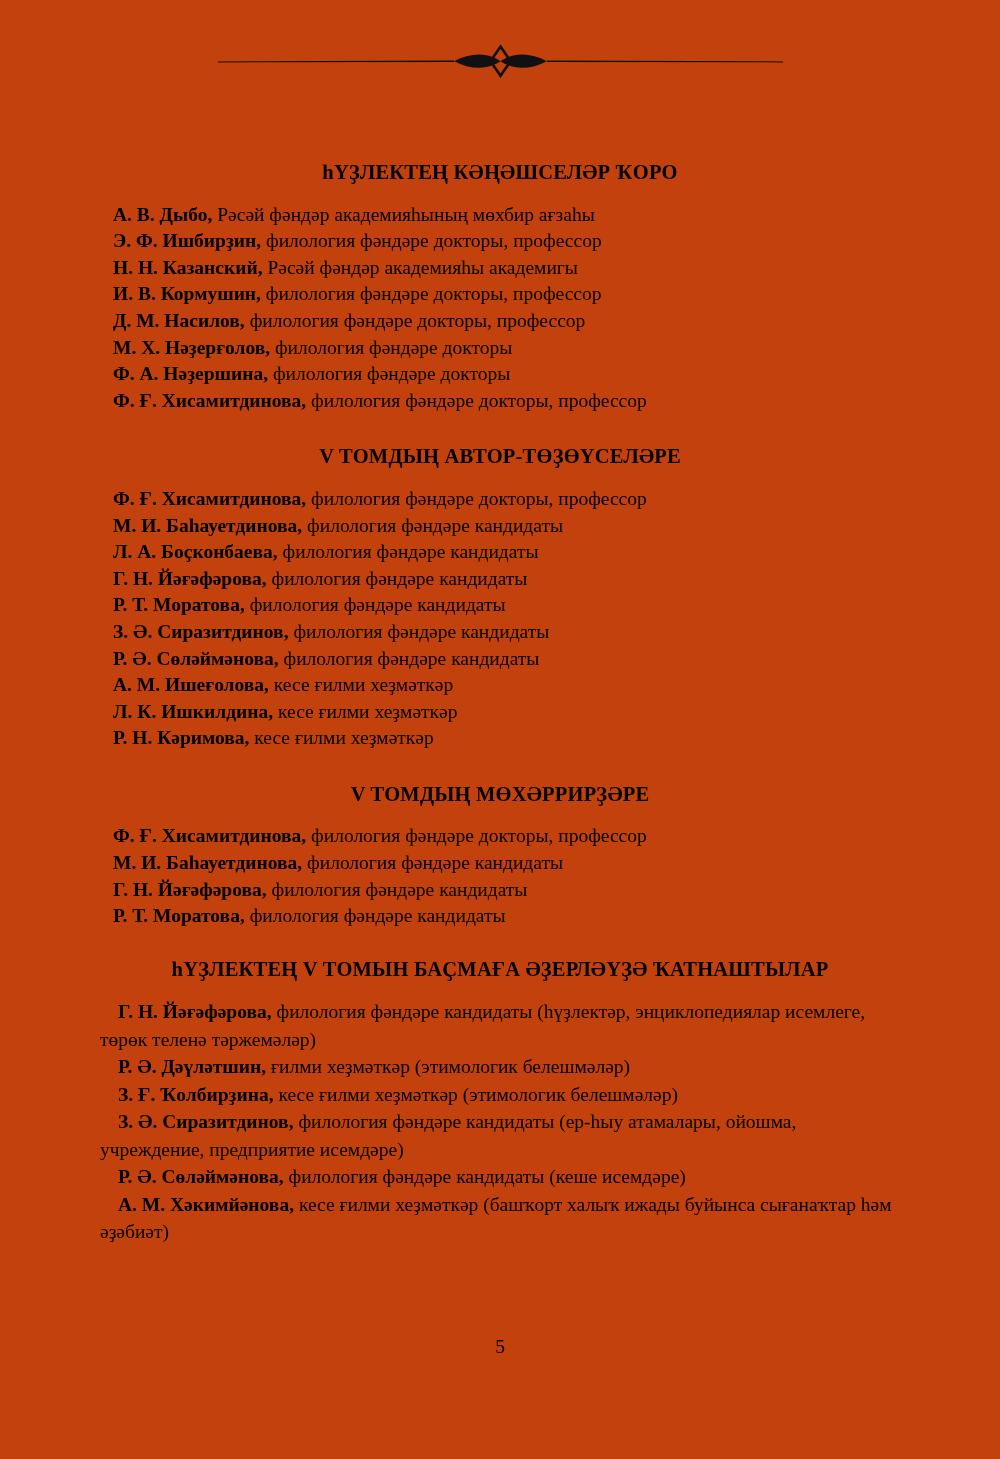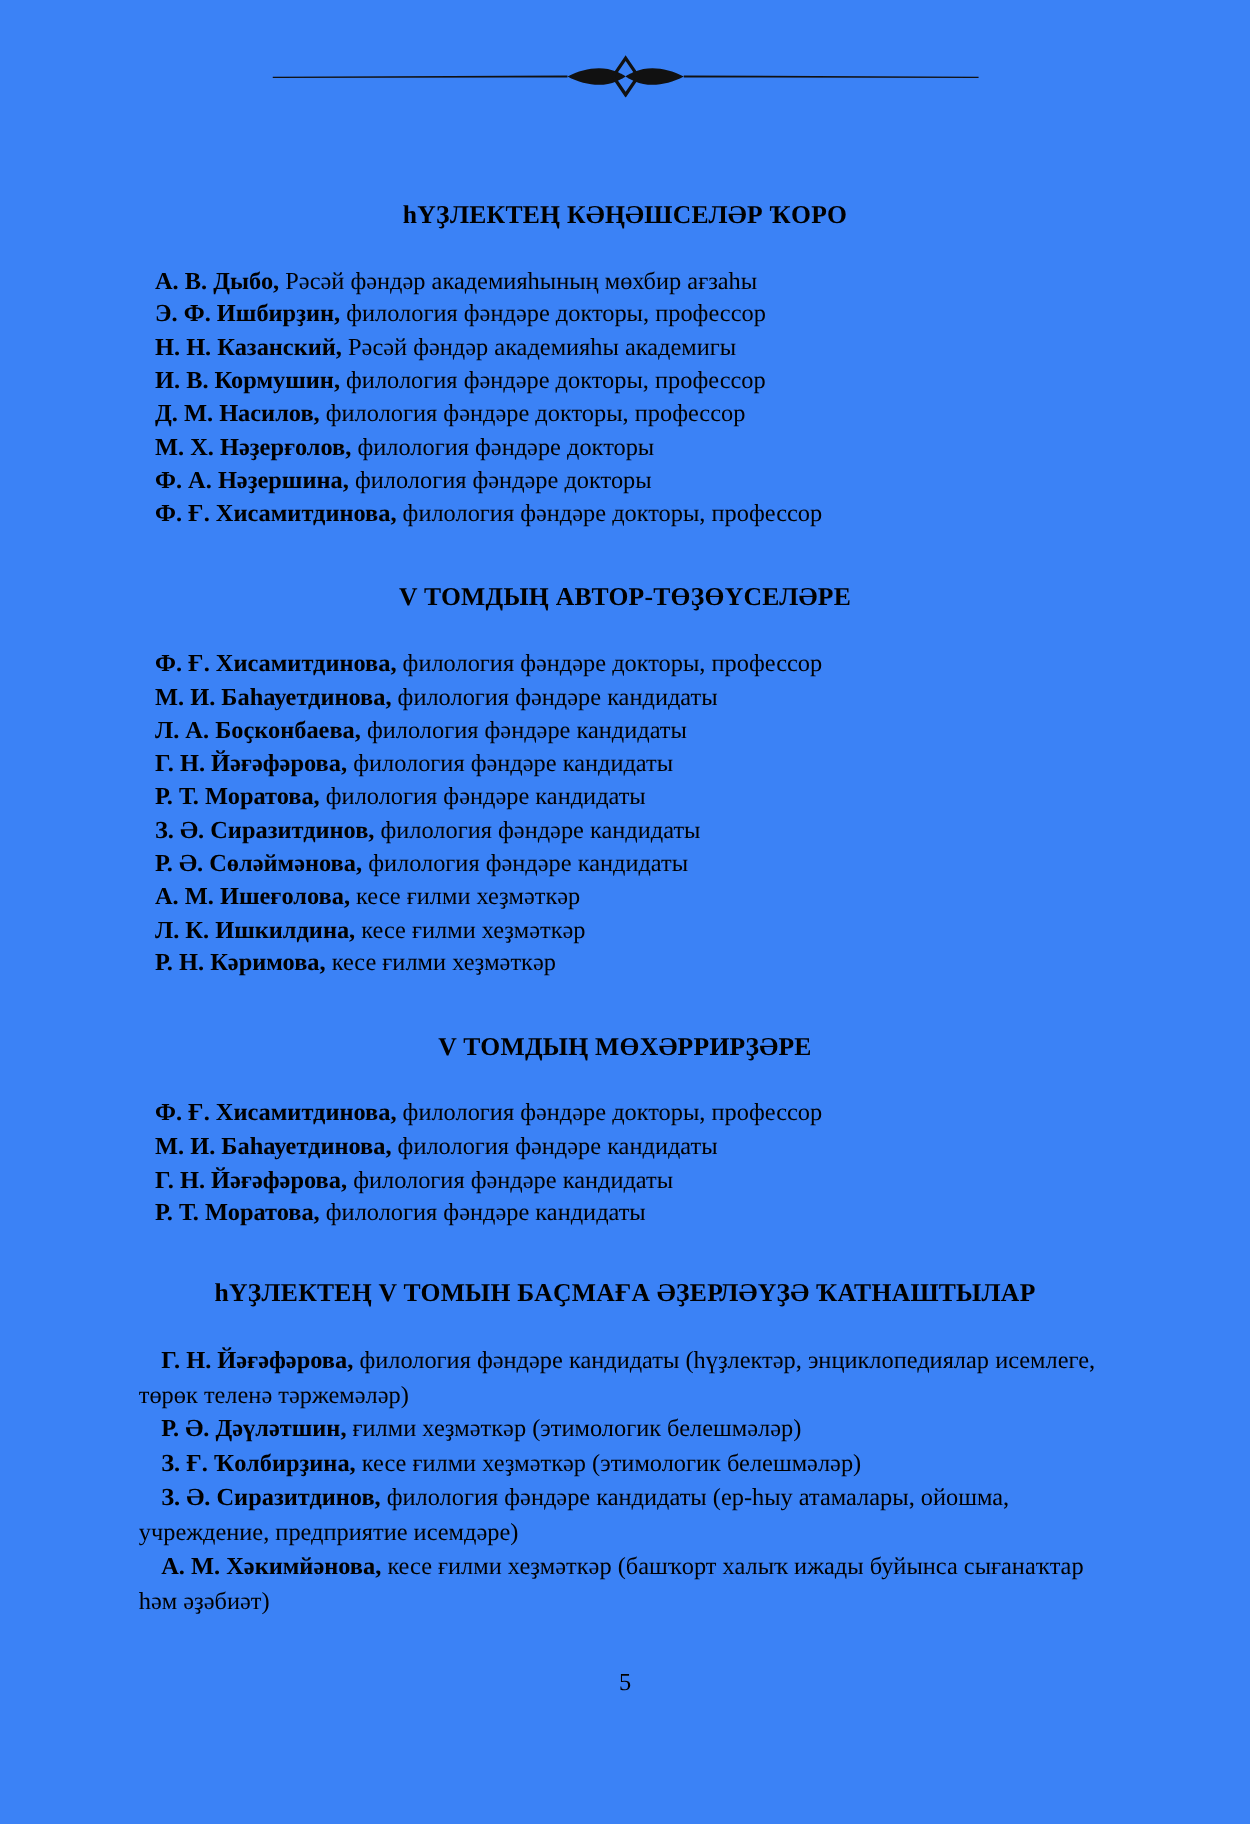"һҮҘЛЕКТЕҢ КӘҢӘШСЕЛӘР ҠОРО" .page { background: #3b82f6 -> #c2410c }
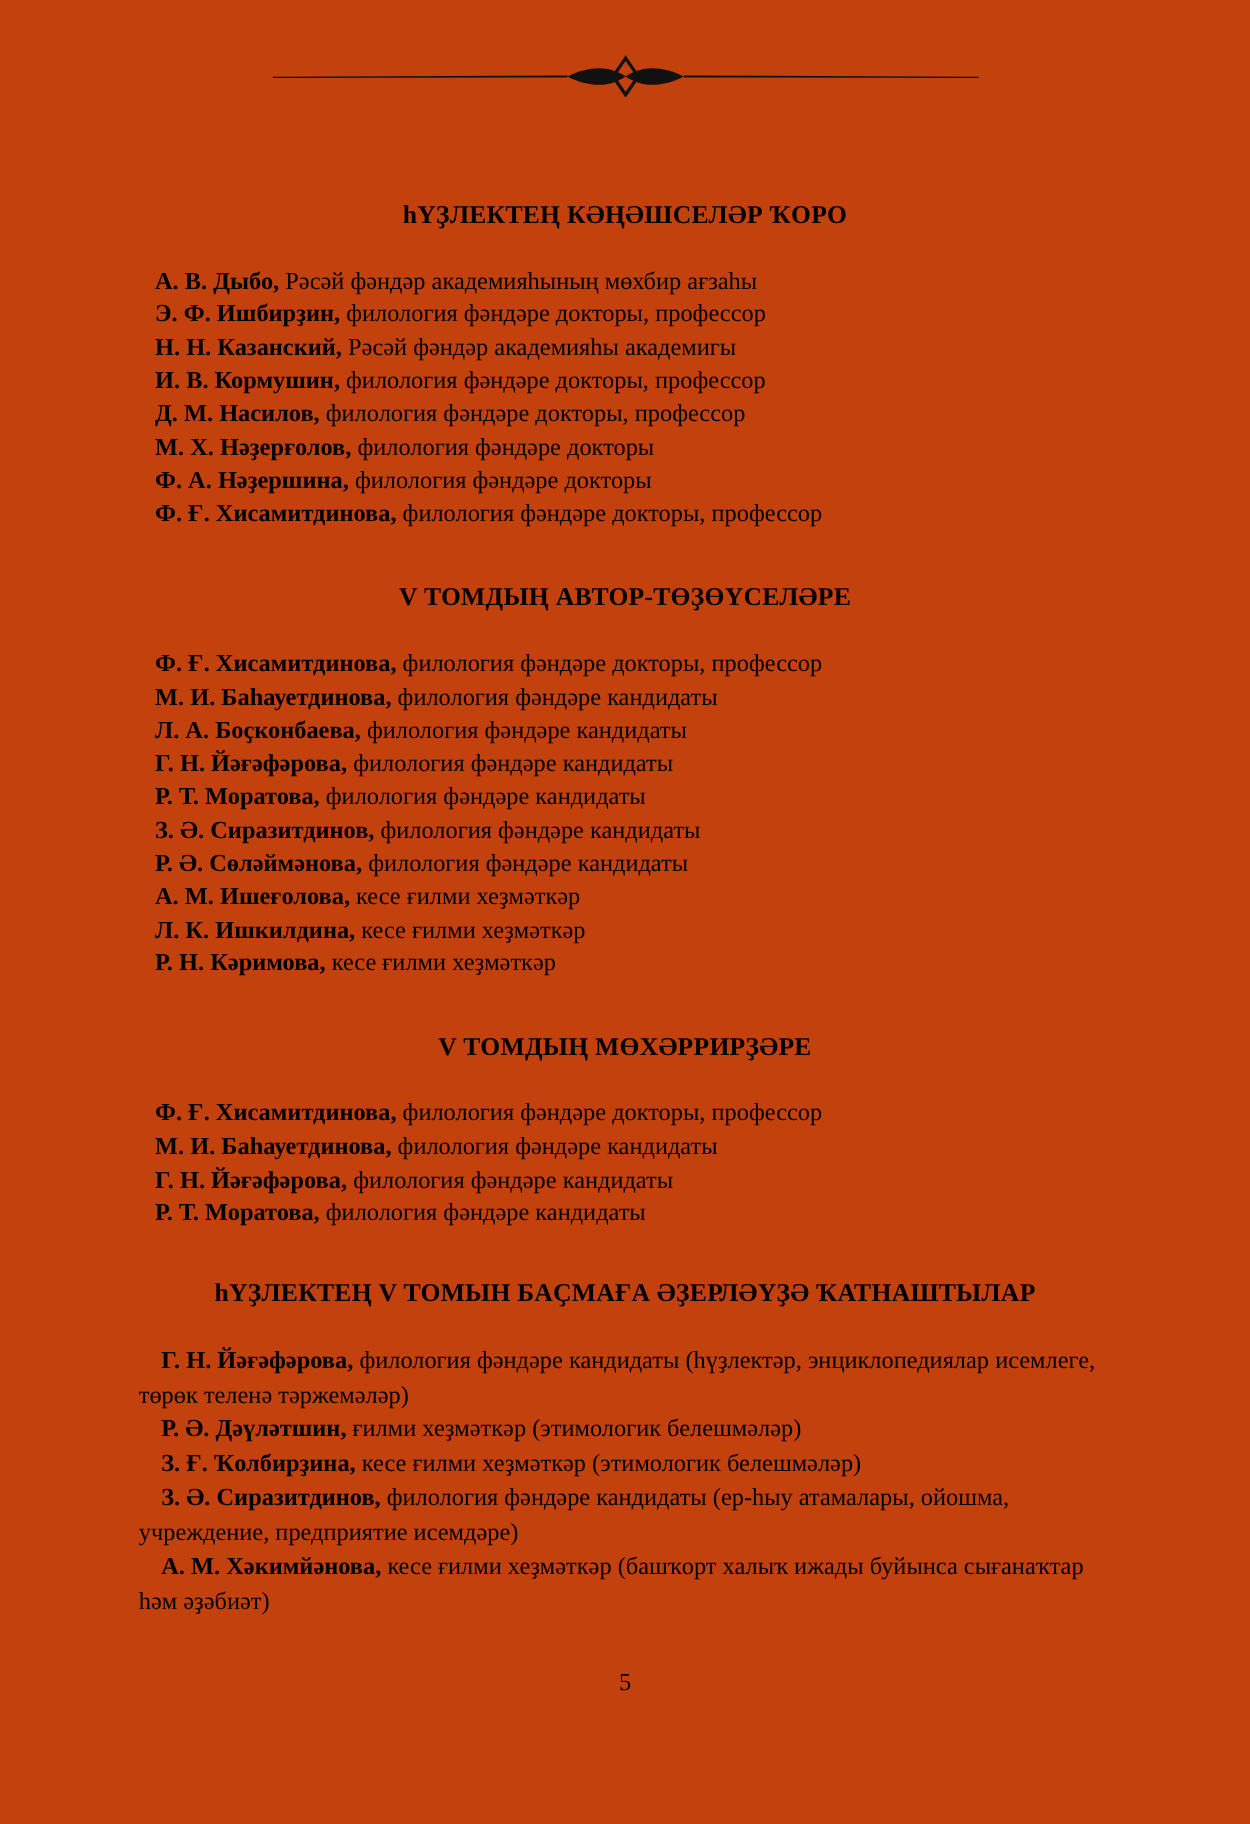"А. В. Дыбо, Рәсәй фәндәр" .list { margin: 11px -> 0 }
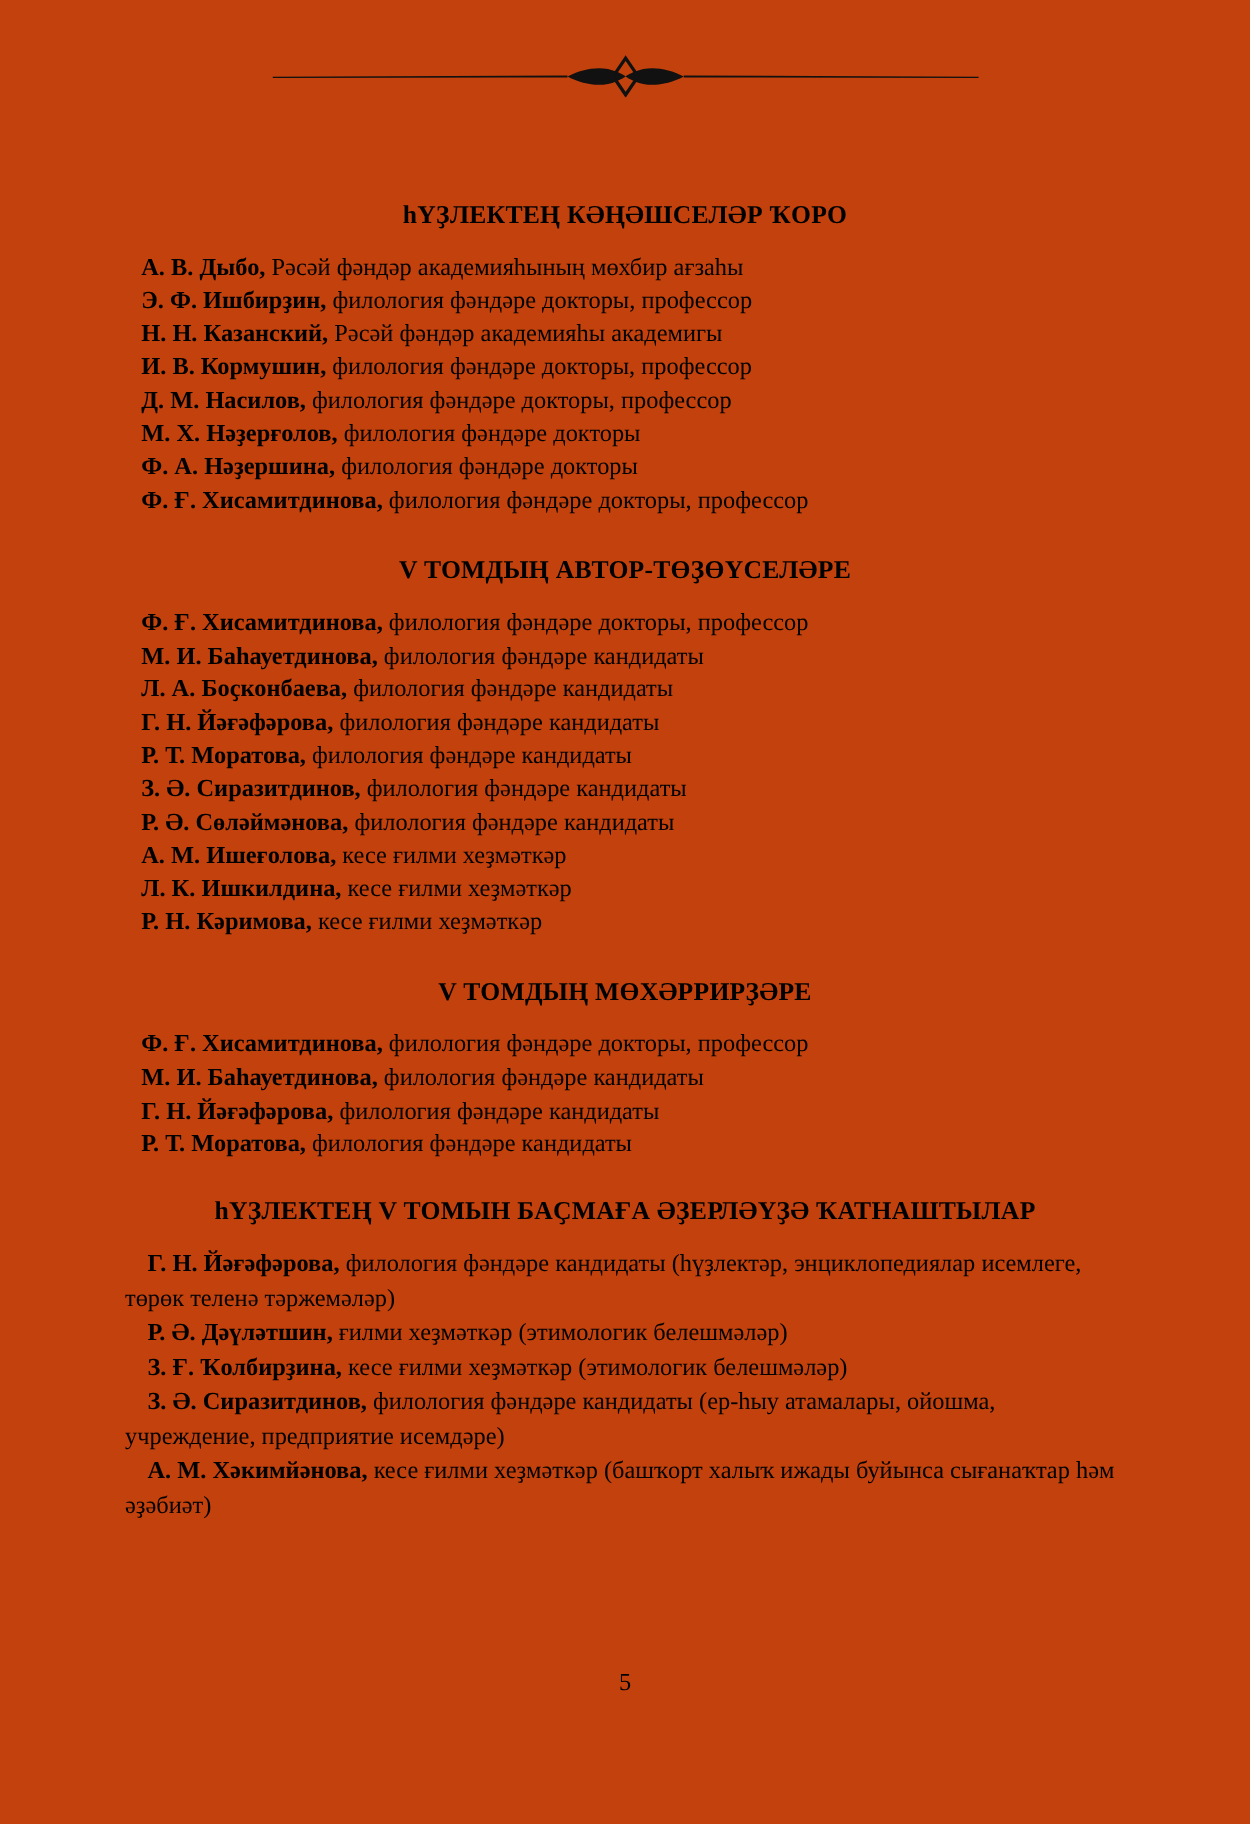"Р. Ә. Сөләймәнова, филология фәндәре кандидаты (кеше" li { html: none -> <li><span>Р. Ә. Сөләймәнова,</span><span> филология фәндәре кандидаты (кеше исемдәре)</span></li> }
